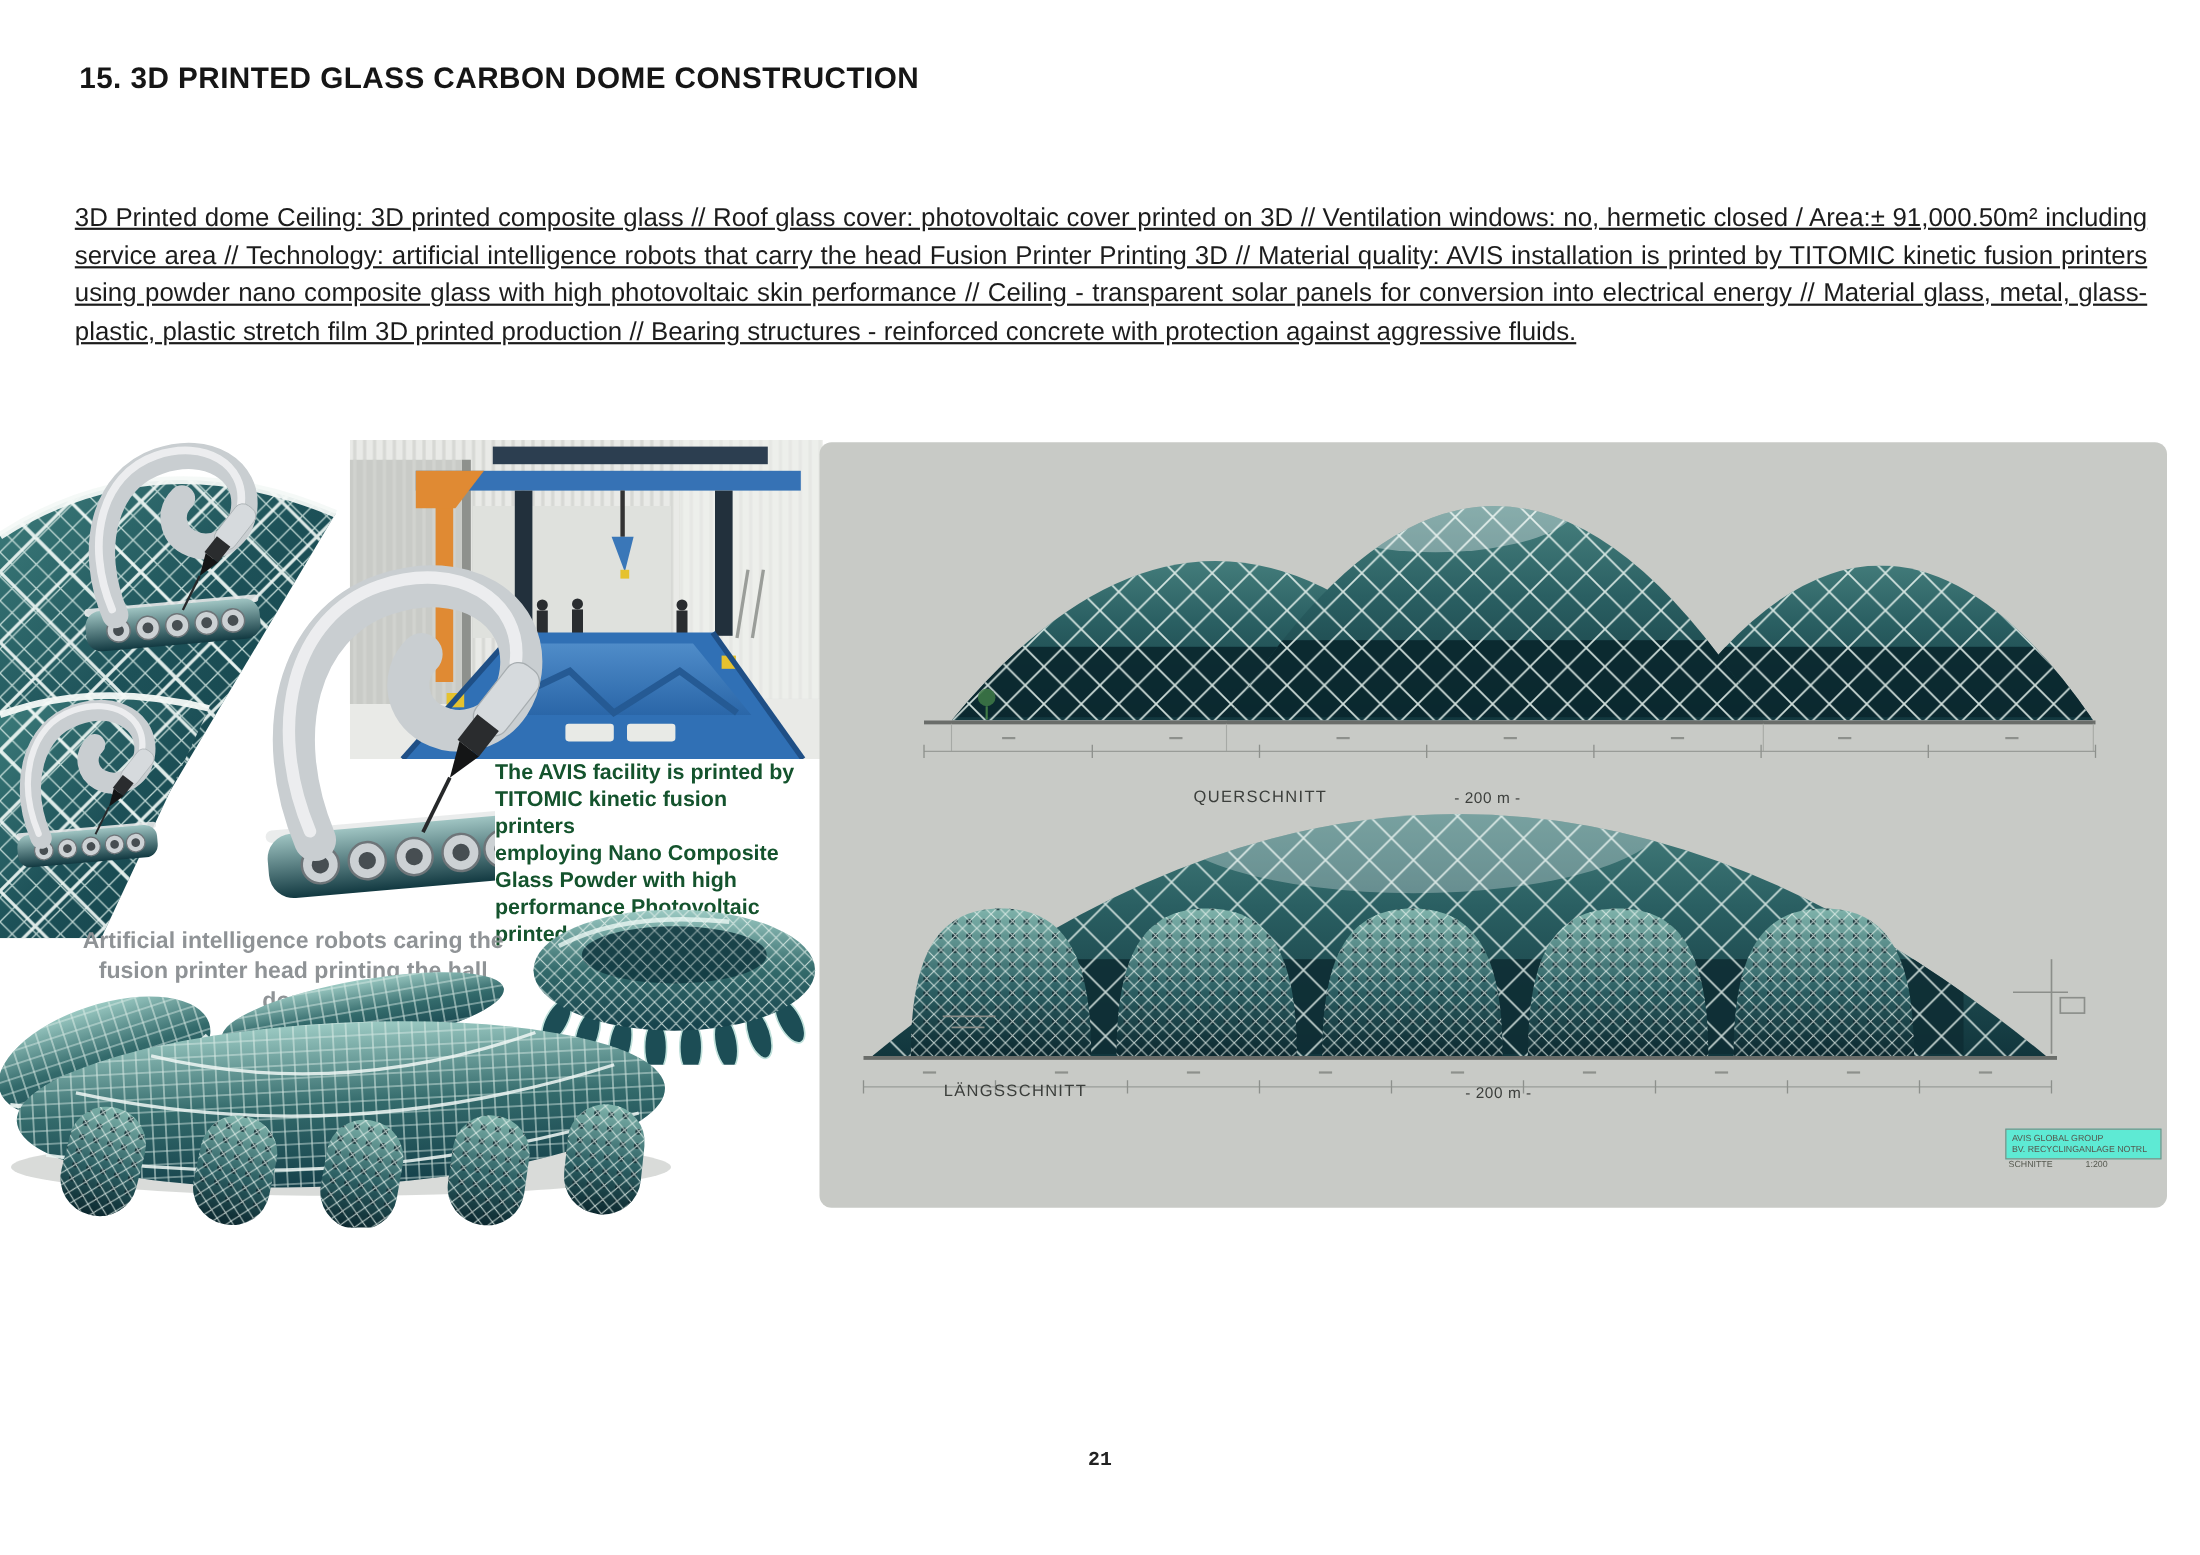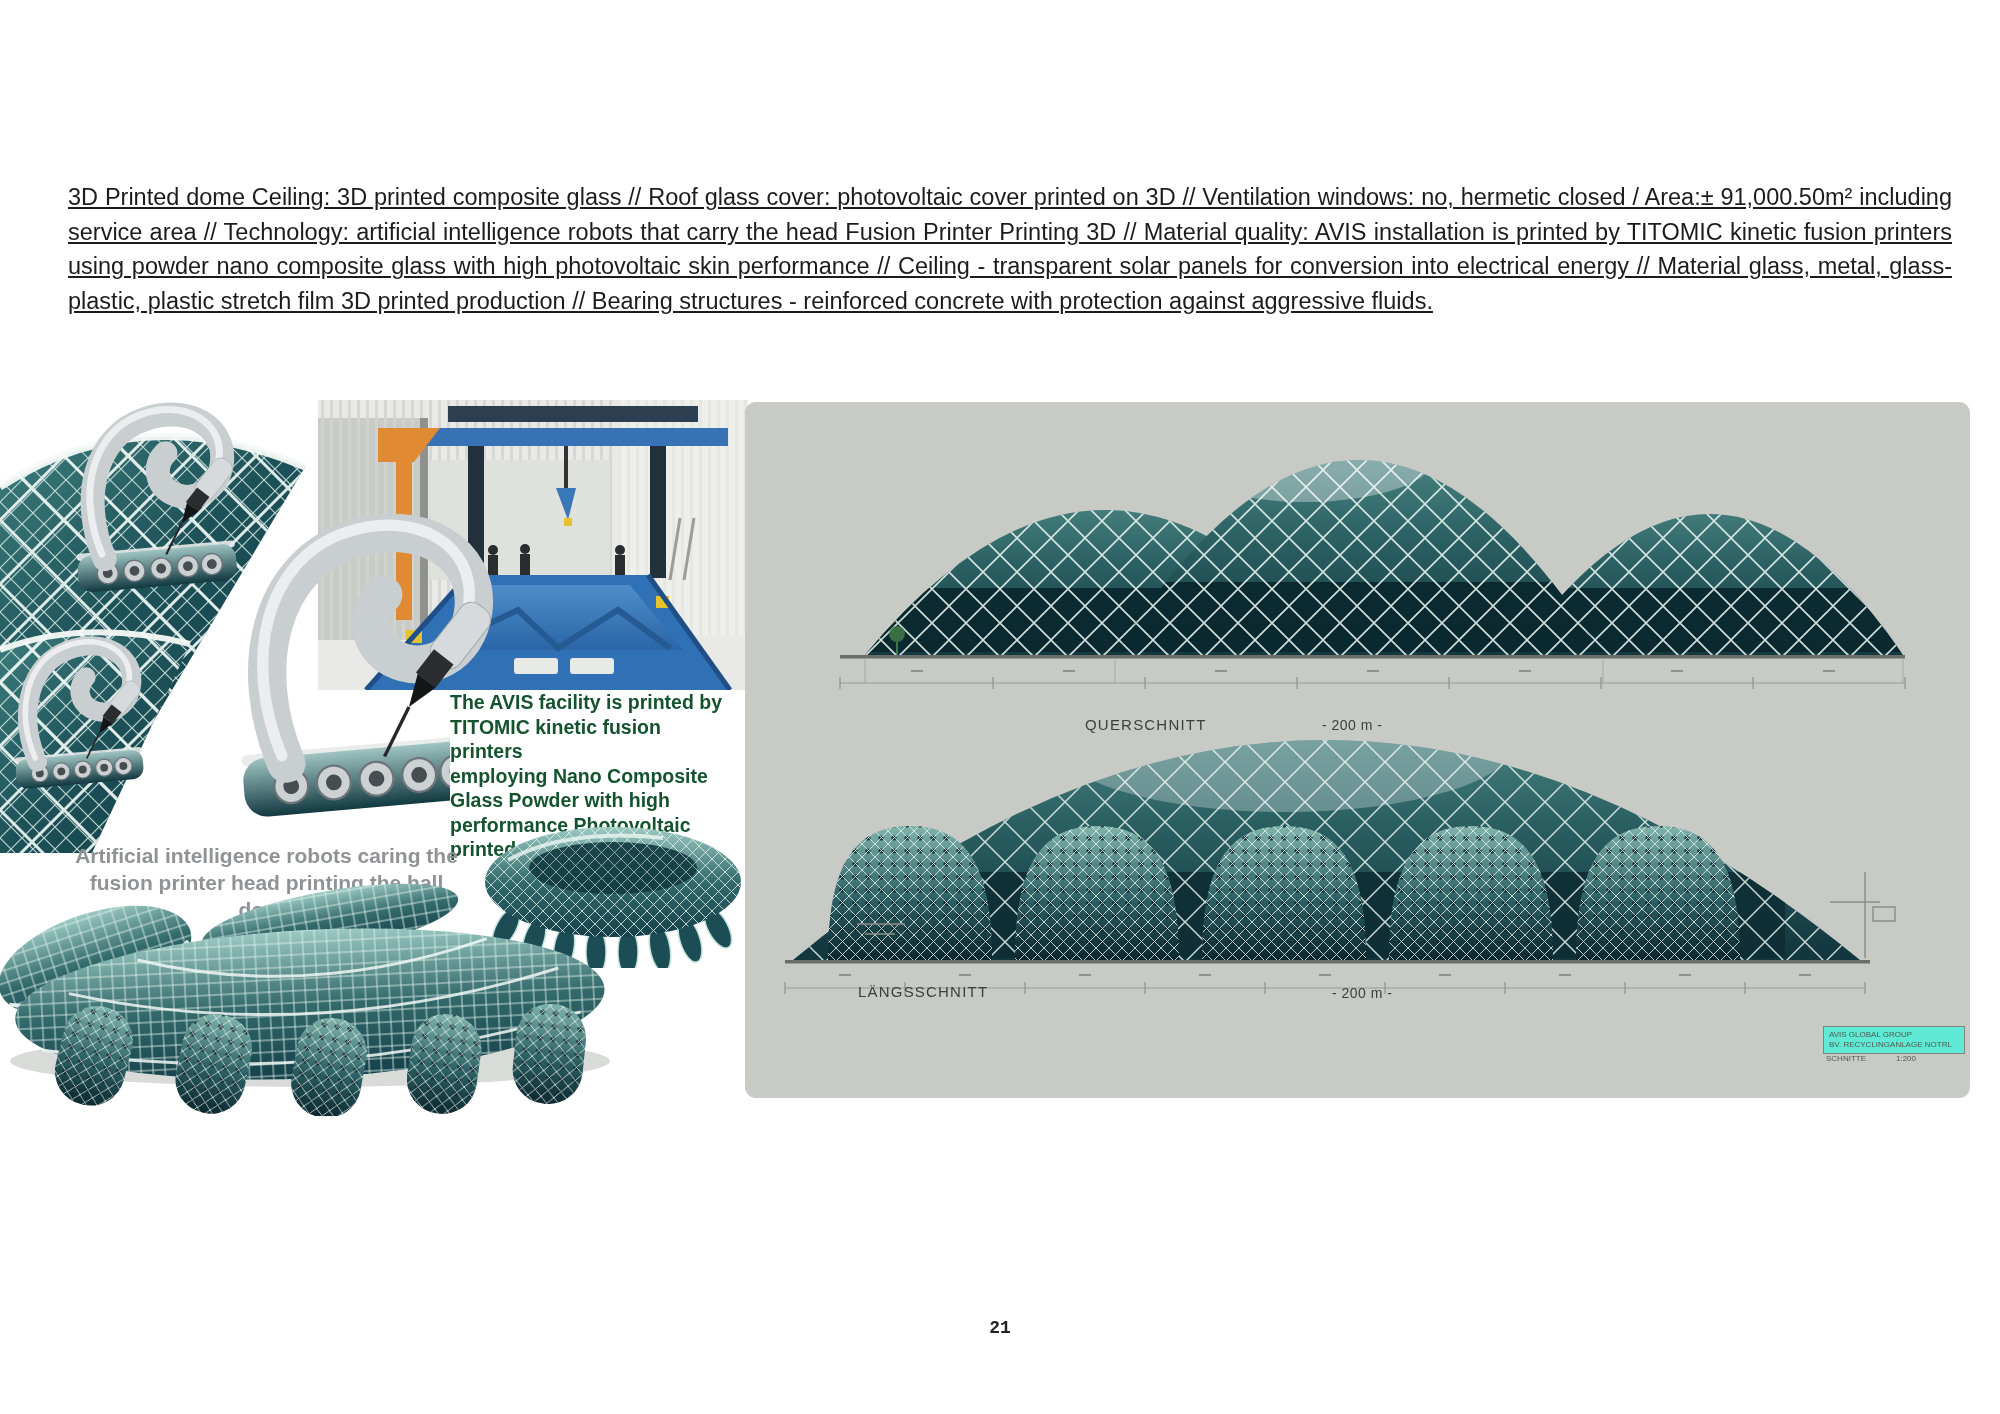"15. 3D PRINTED GLASS CARBON" div.abs { html: none -> <div>15. 3D PRINTED GLASS CARBON DOME CONSTRUCTION</div> }
